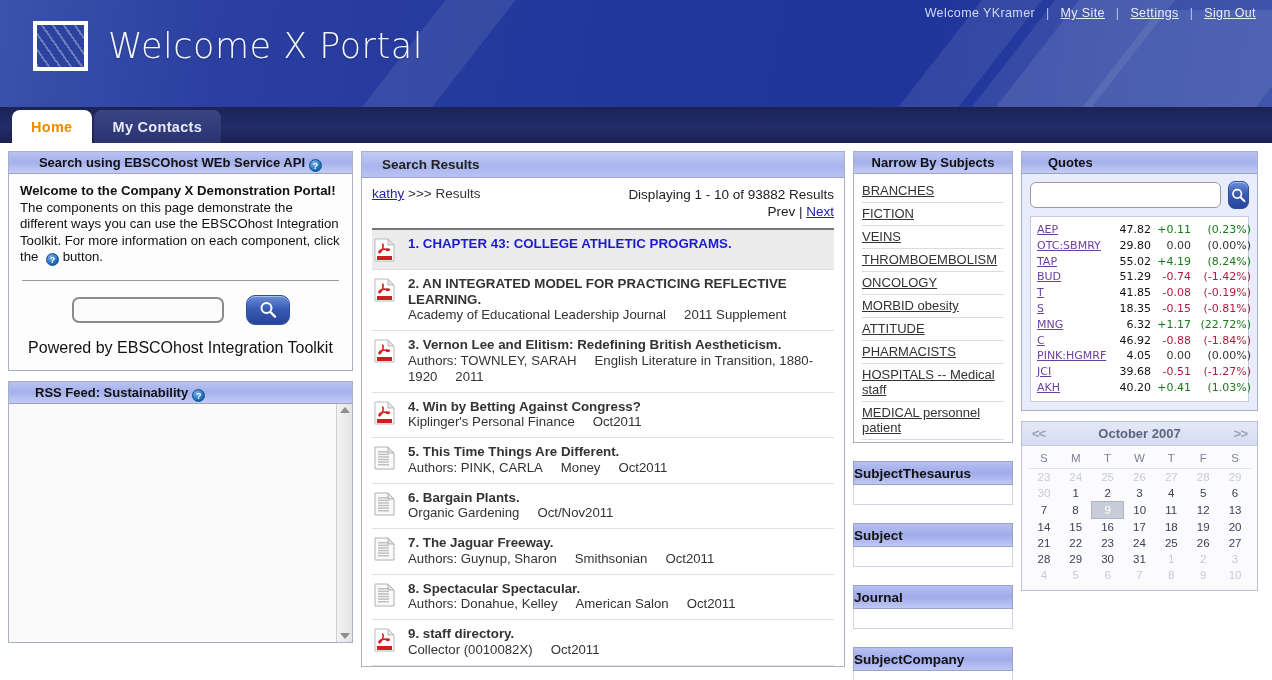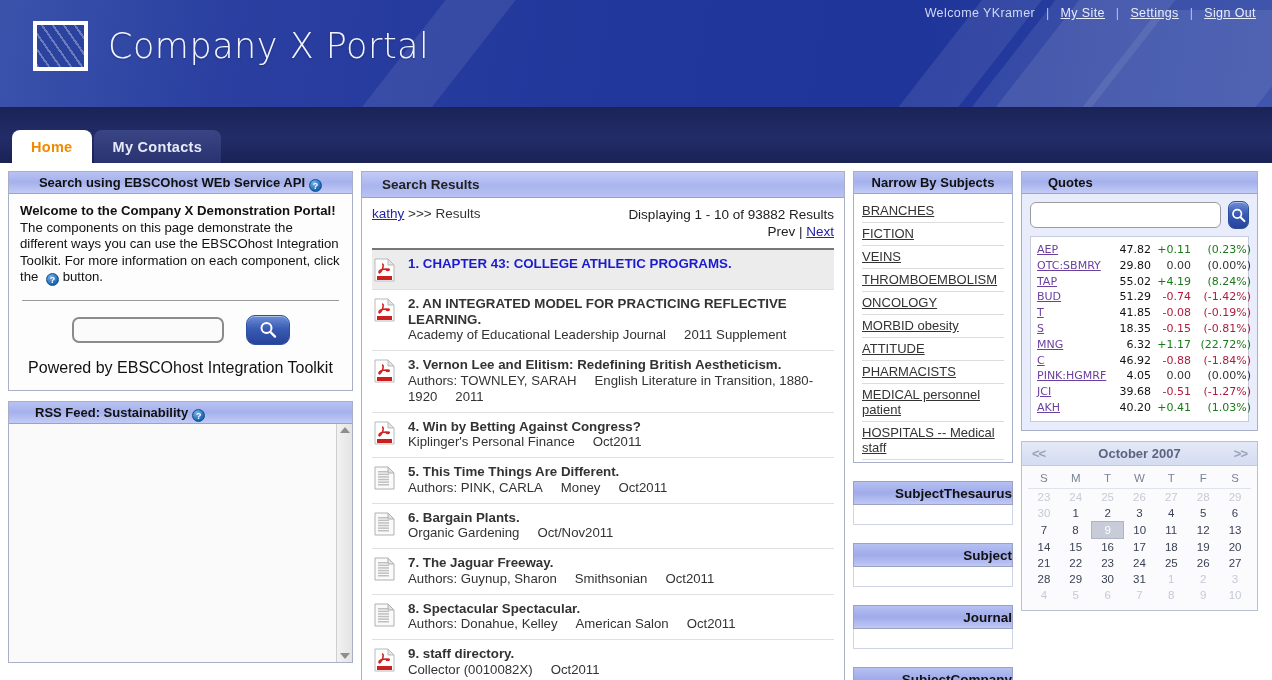"Company X Portal" div.brand-title { text: Company -> Welcome }
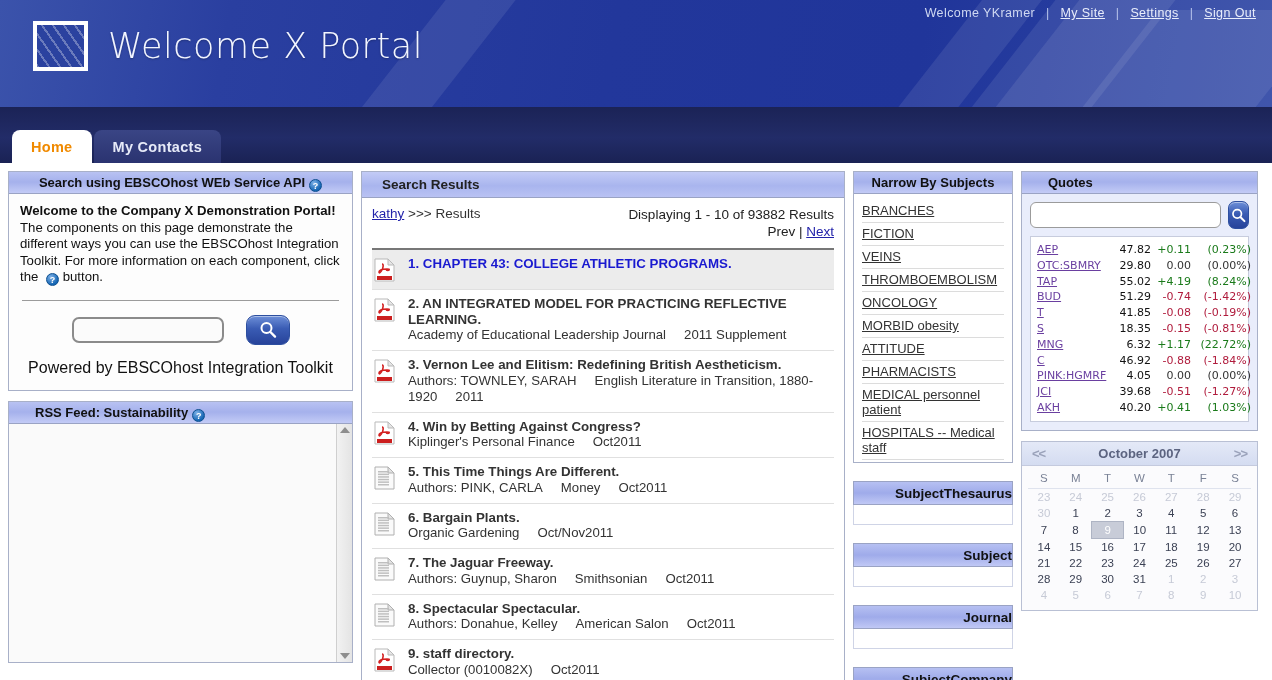"Home" .navbar { height: 56px -> 36px }
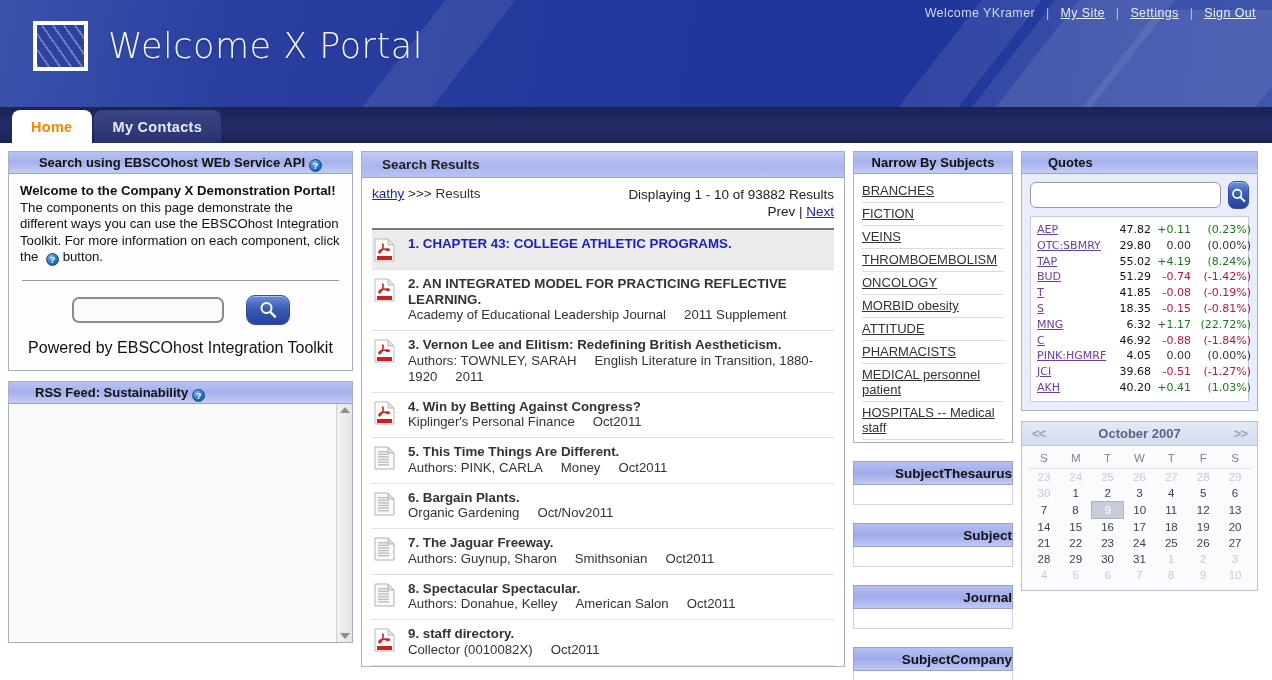"MEDICAL personnel patient" div.nbs-item { order: before "HOSPITALS -- Medical staff" -> after "HOSPITALS -- Medical staff" }
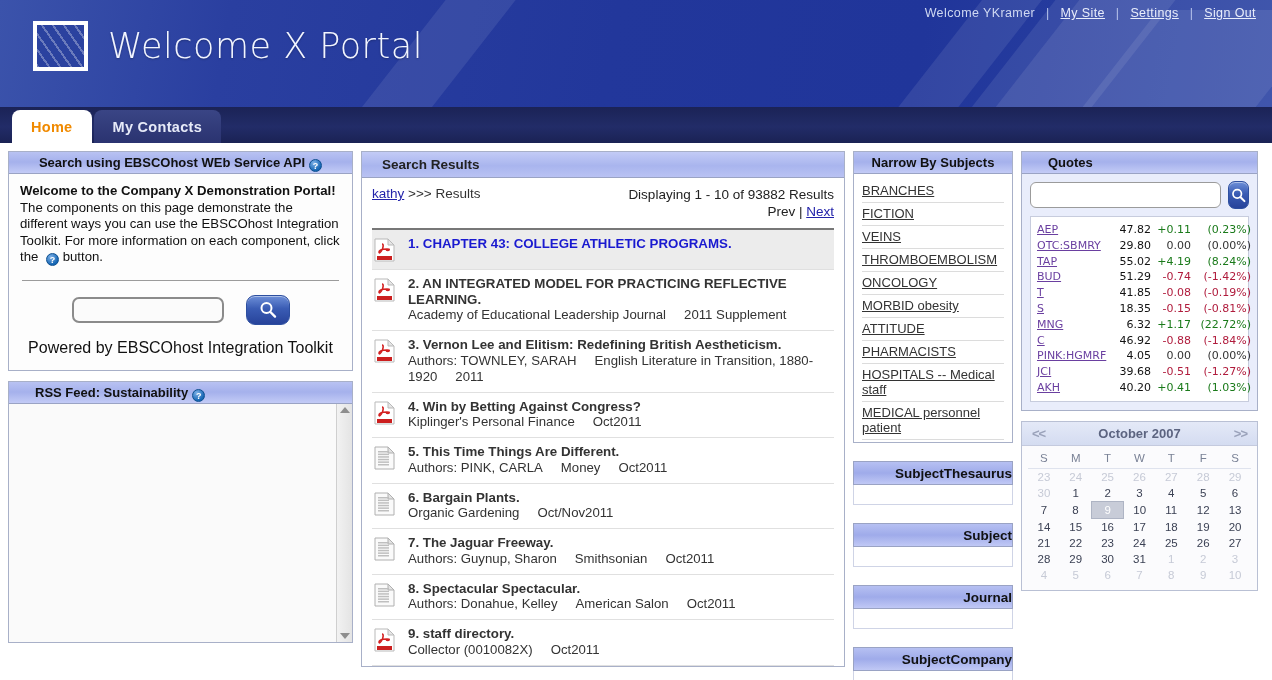"SubjectThesaurus" .facet-head { text-align: right -> left }
